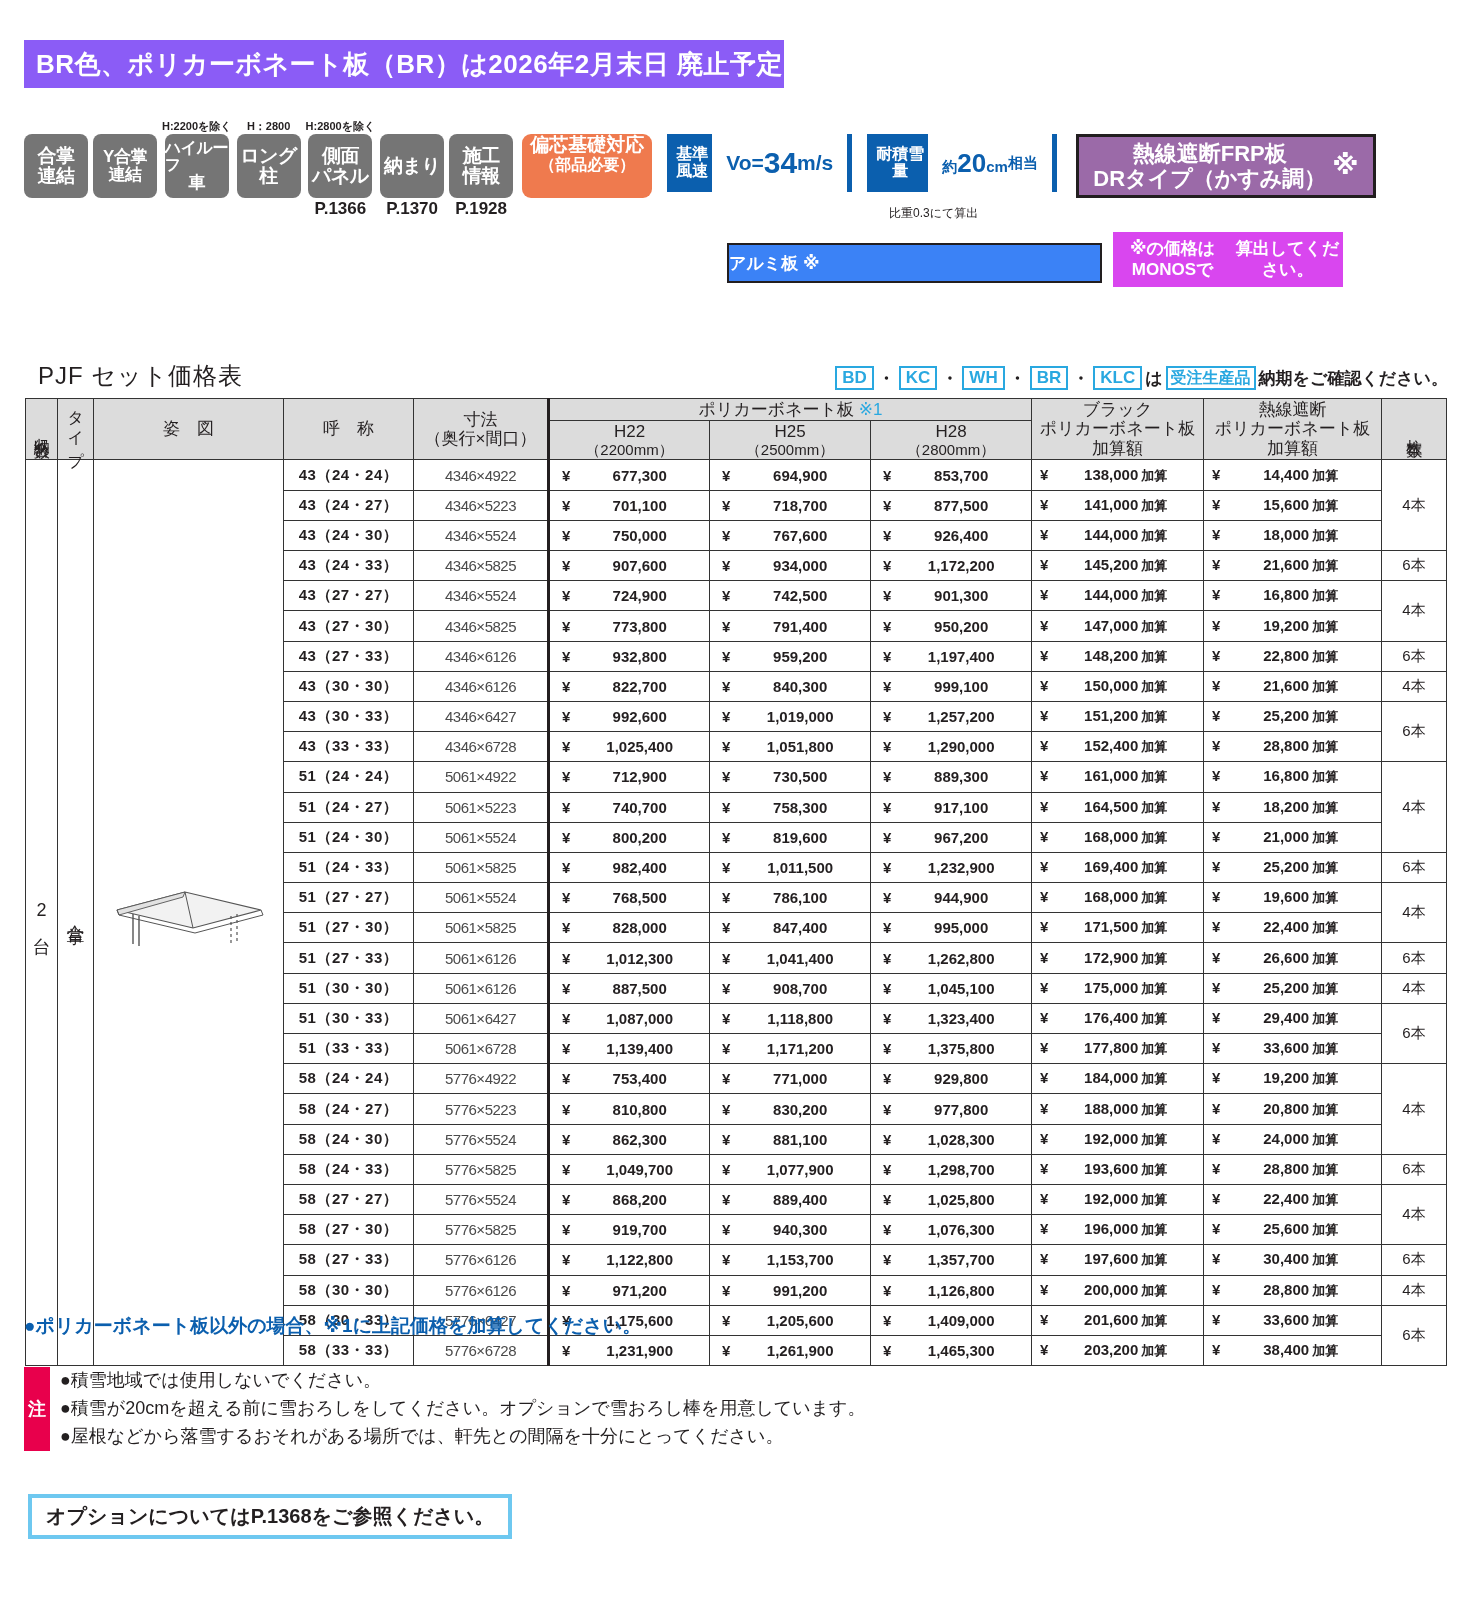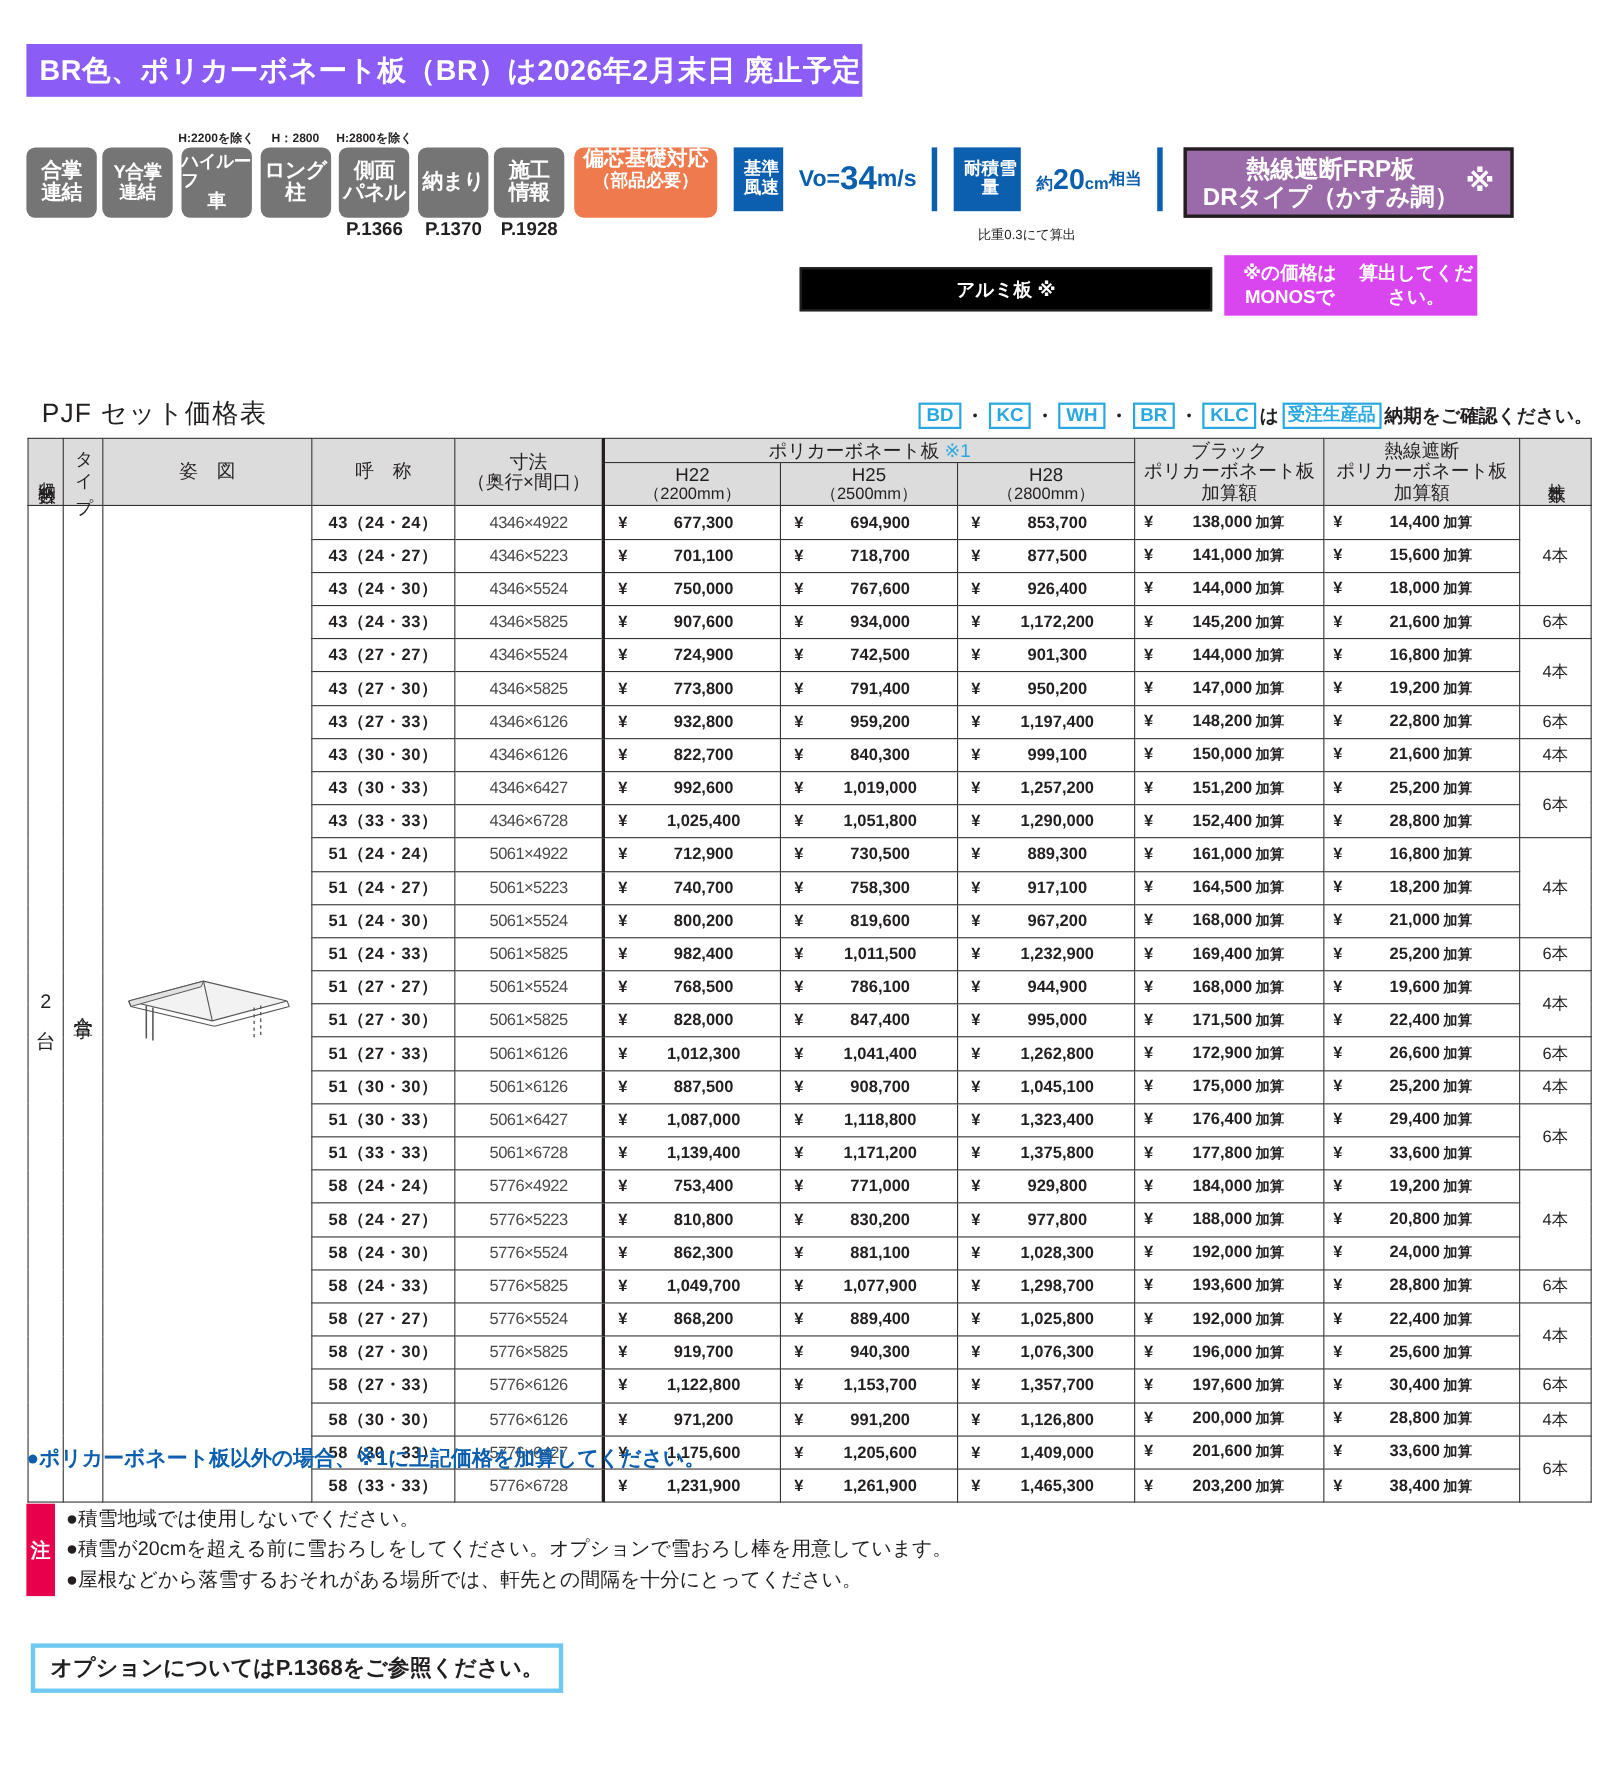"アルミ板 ※" .purple-bar { background: #000000 -> #3b82f6; justify-content: center -> none }
